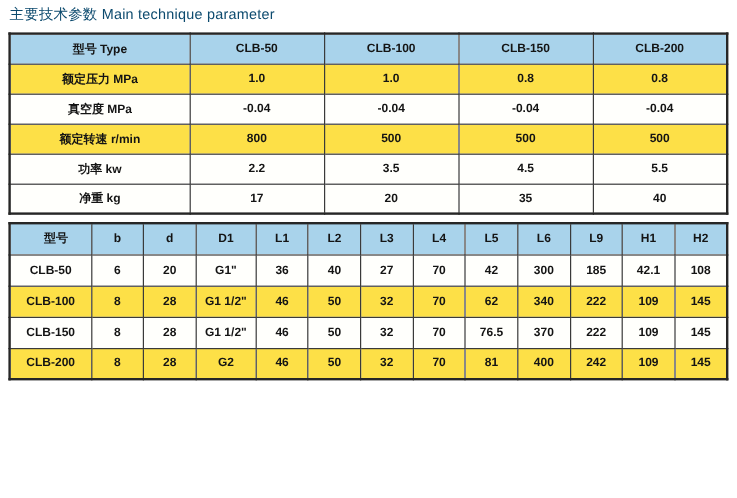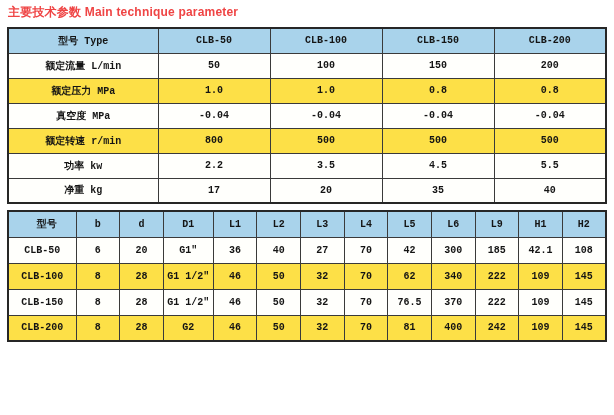"主要技术参数 Main technique parameter" .section-title { color: #ef4444 -> #0c4a6e; font-weight: bold -> normal }
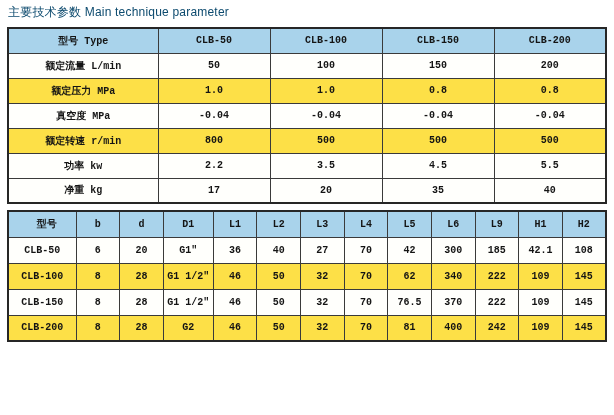"型号 Type" table.spec { font-family: Liberation Mono, monospace -> none }
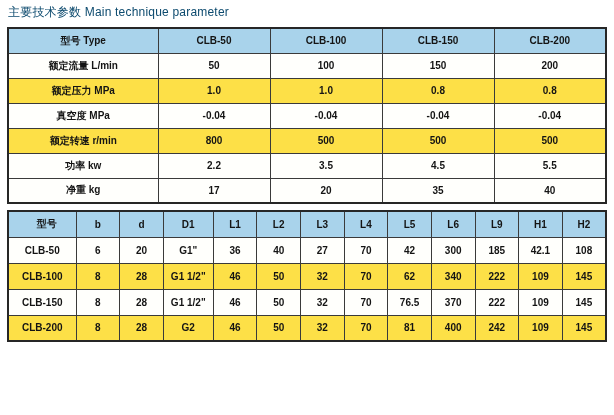"额定流量 L/min" tr { html: <tr> <td>额定流量 L/min</td> <td>50</td> <td>100</td> <td>150</td> <td>200</td> </tr> -> none }
